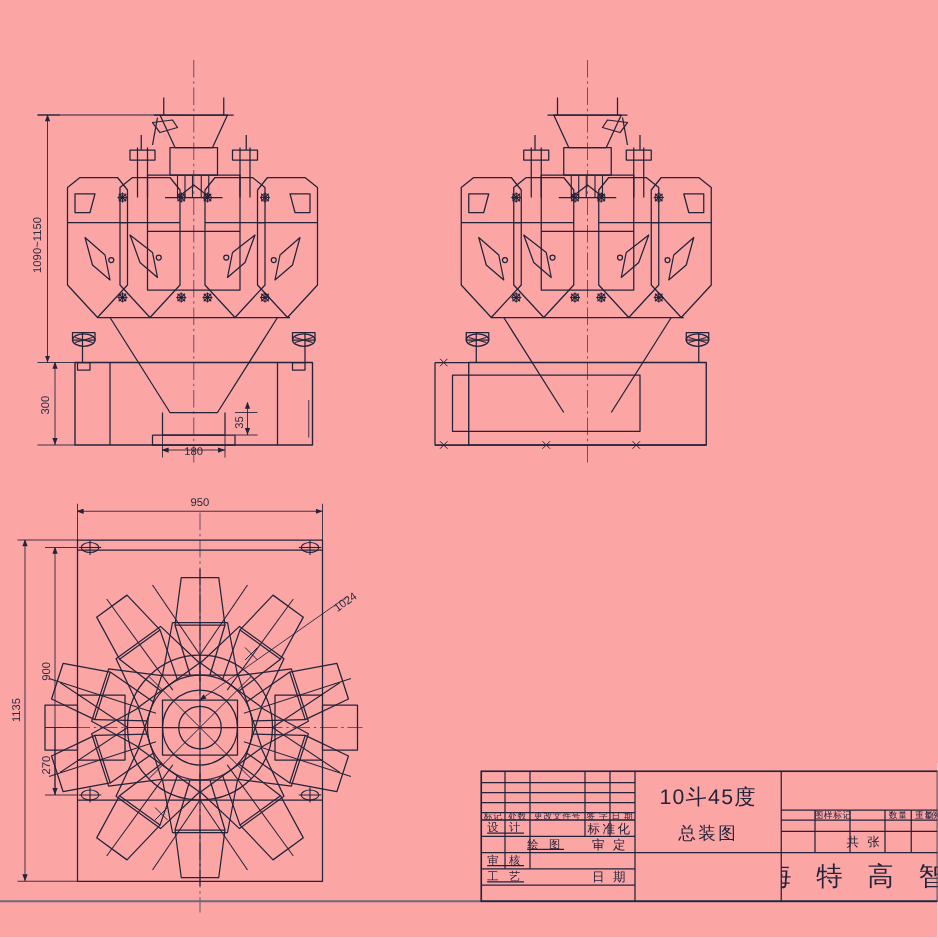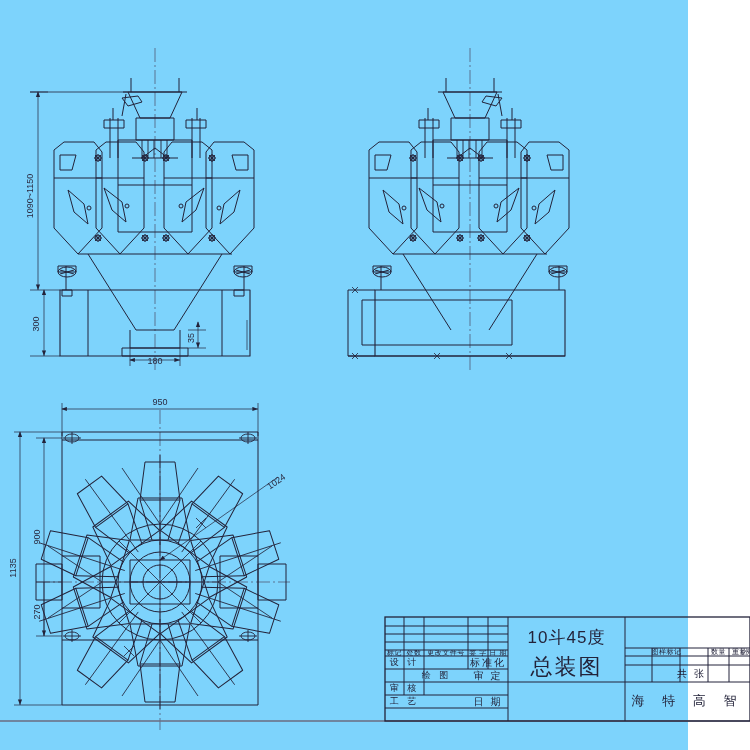"180" #sheet { background: #7dd3fc -> #fca5a5; padding-left: 20px -> none; width: 668px -> 750px }
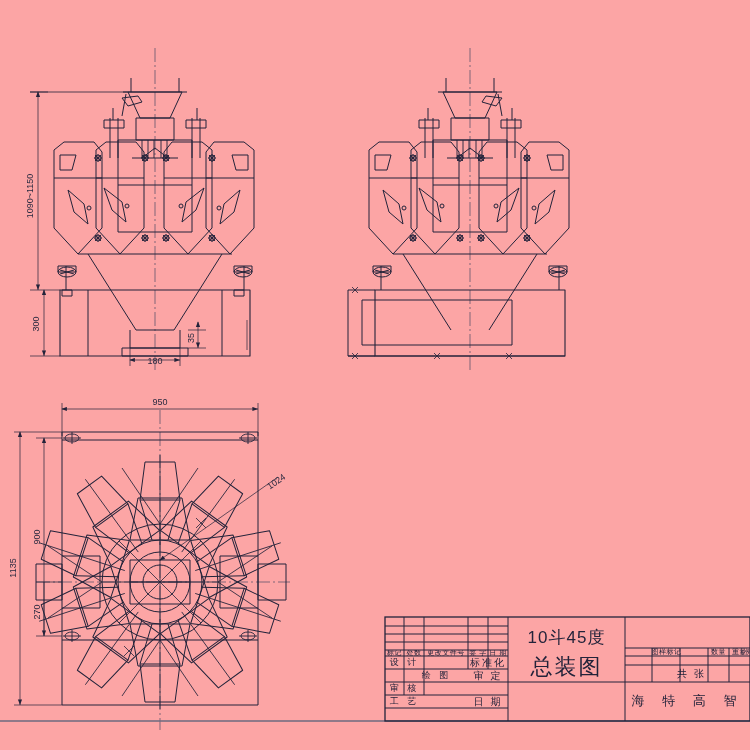"设 计" .tb-lbl { text-decoration: none -> underline }
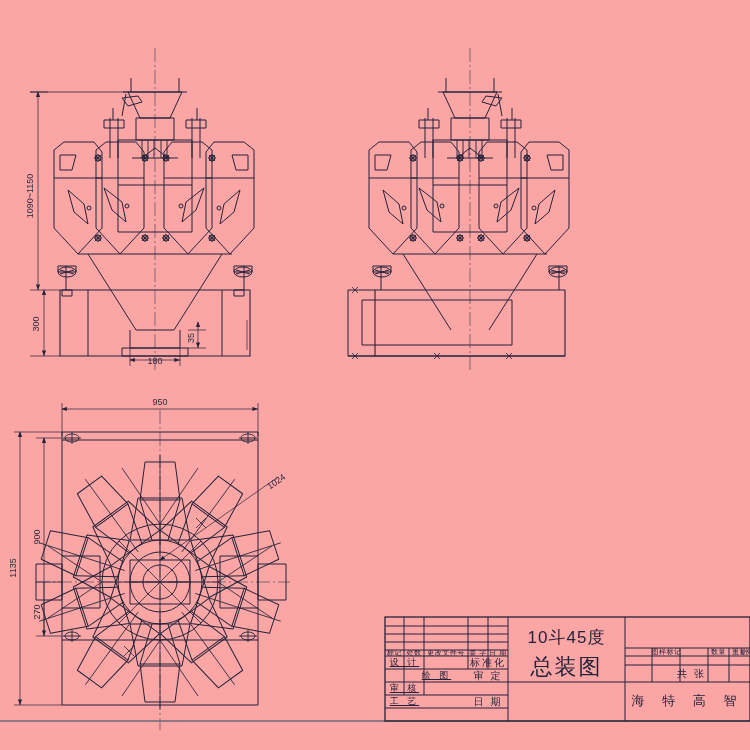"总装图" .tb-title2 { font-size: 22px -> 14px }
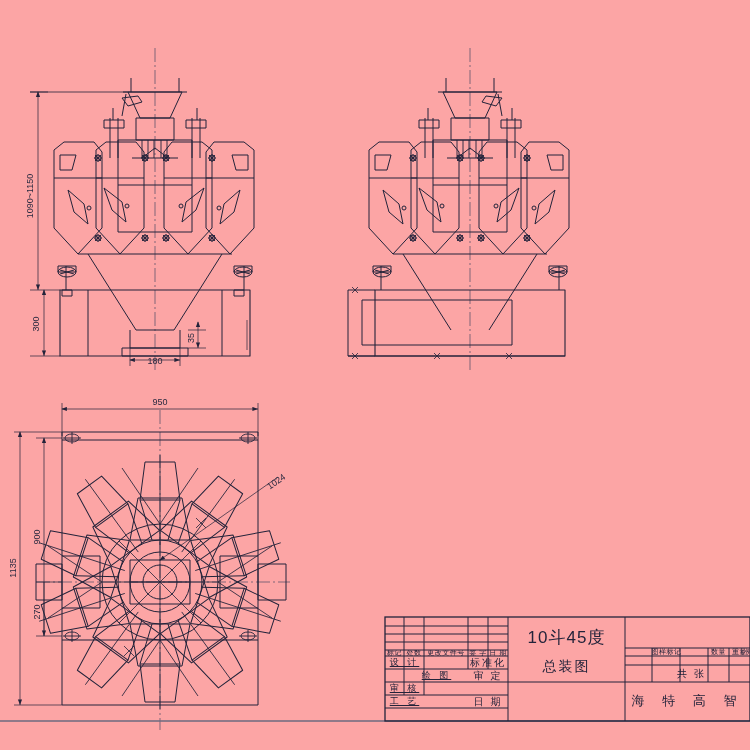"海 特 高 智" .tb-company { font-size: 13px -> 21px }
